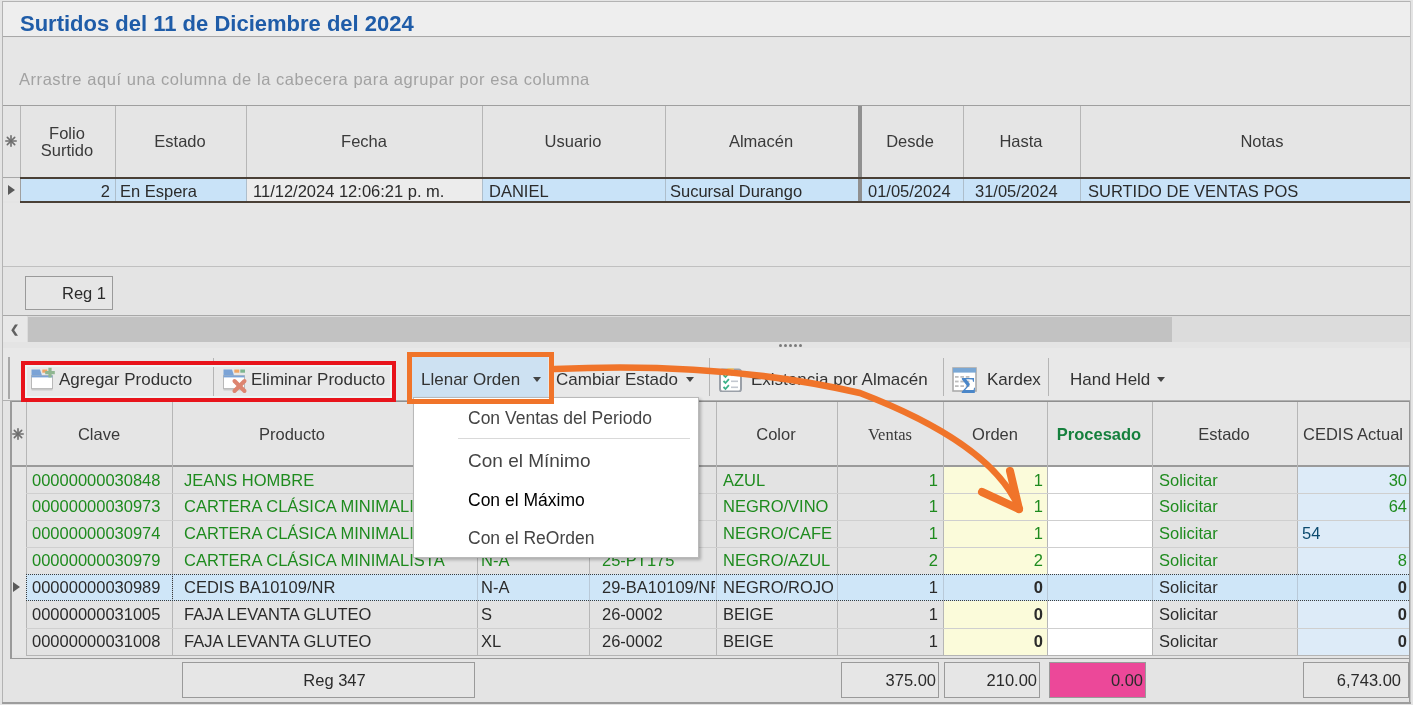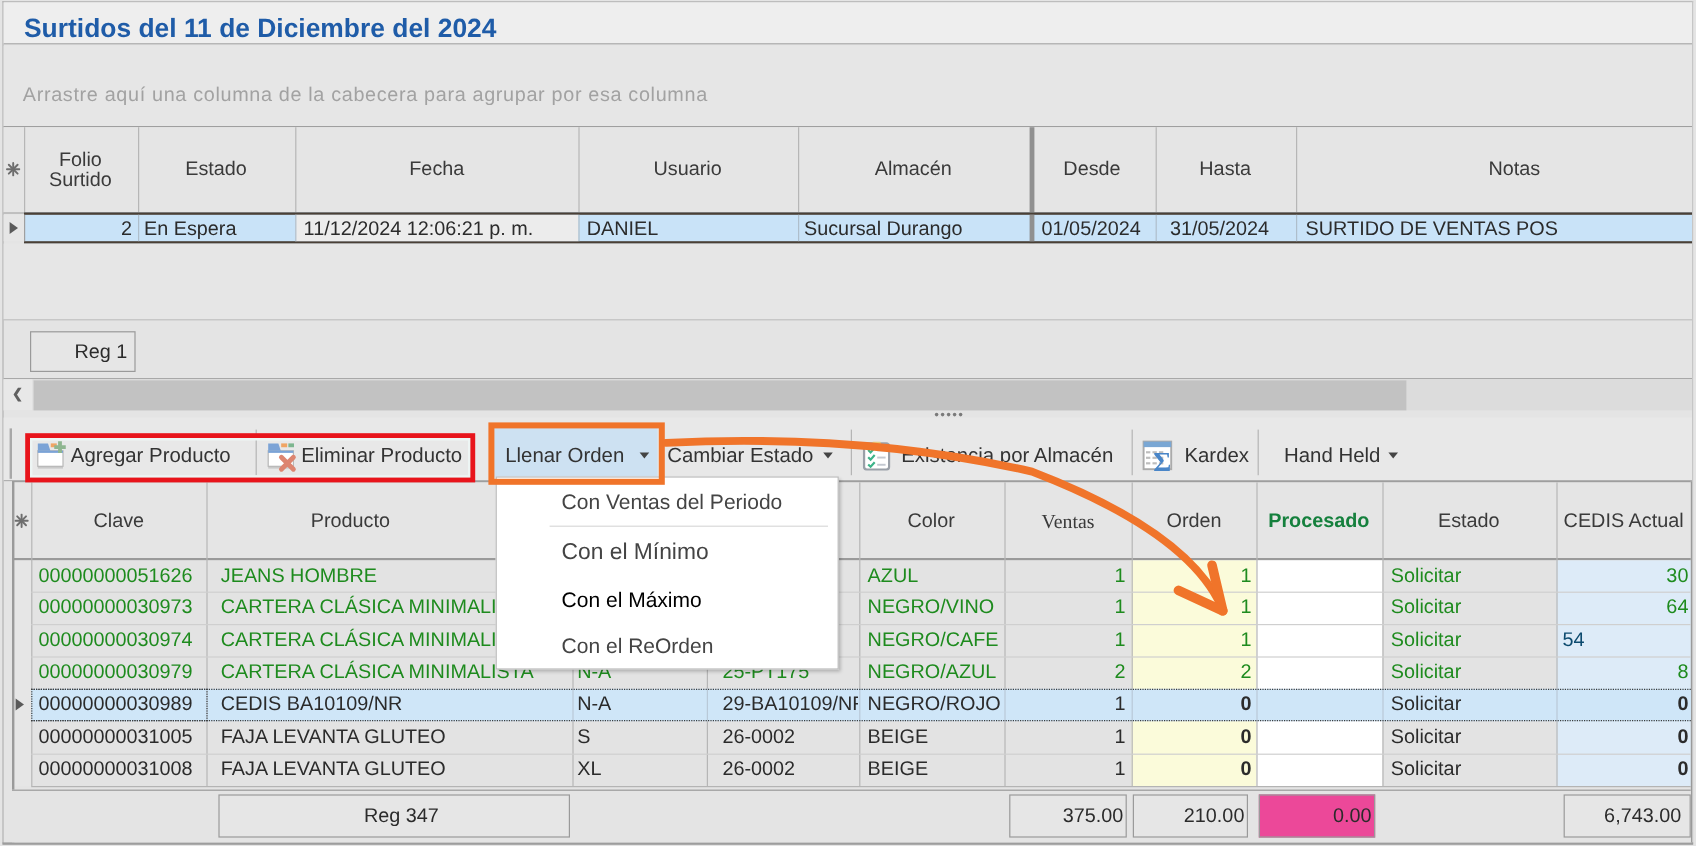"00000000051626" div { text: 00000000051626 -> 00000000030848 }
